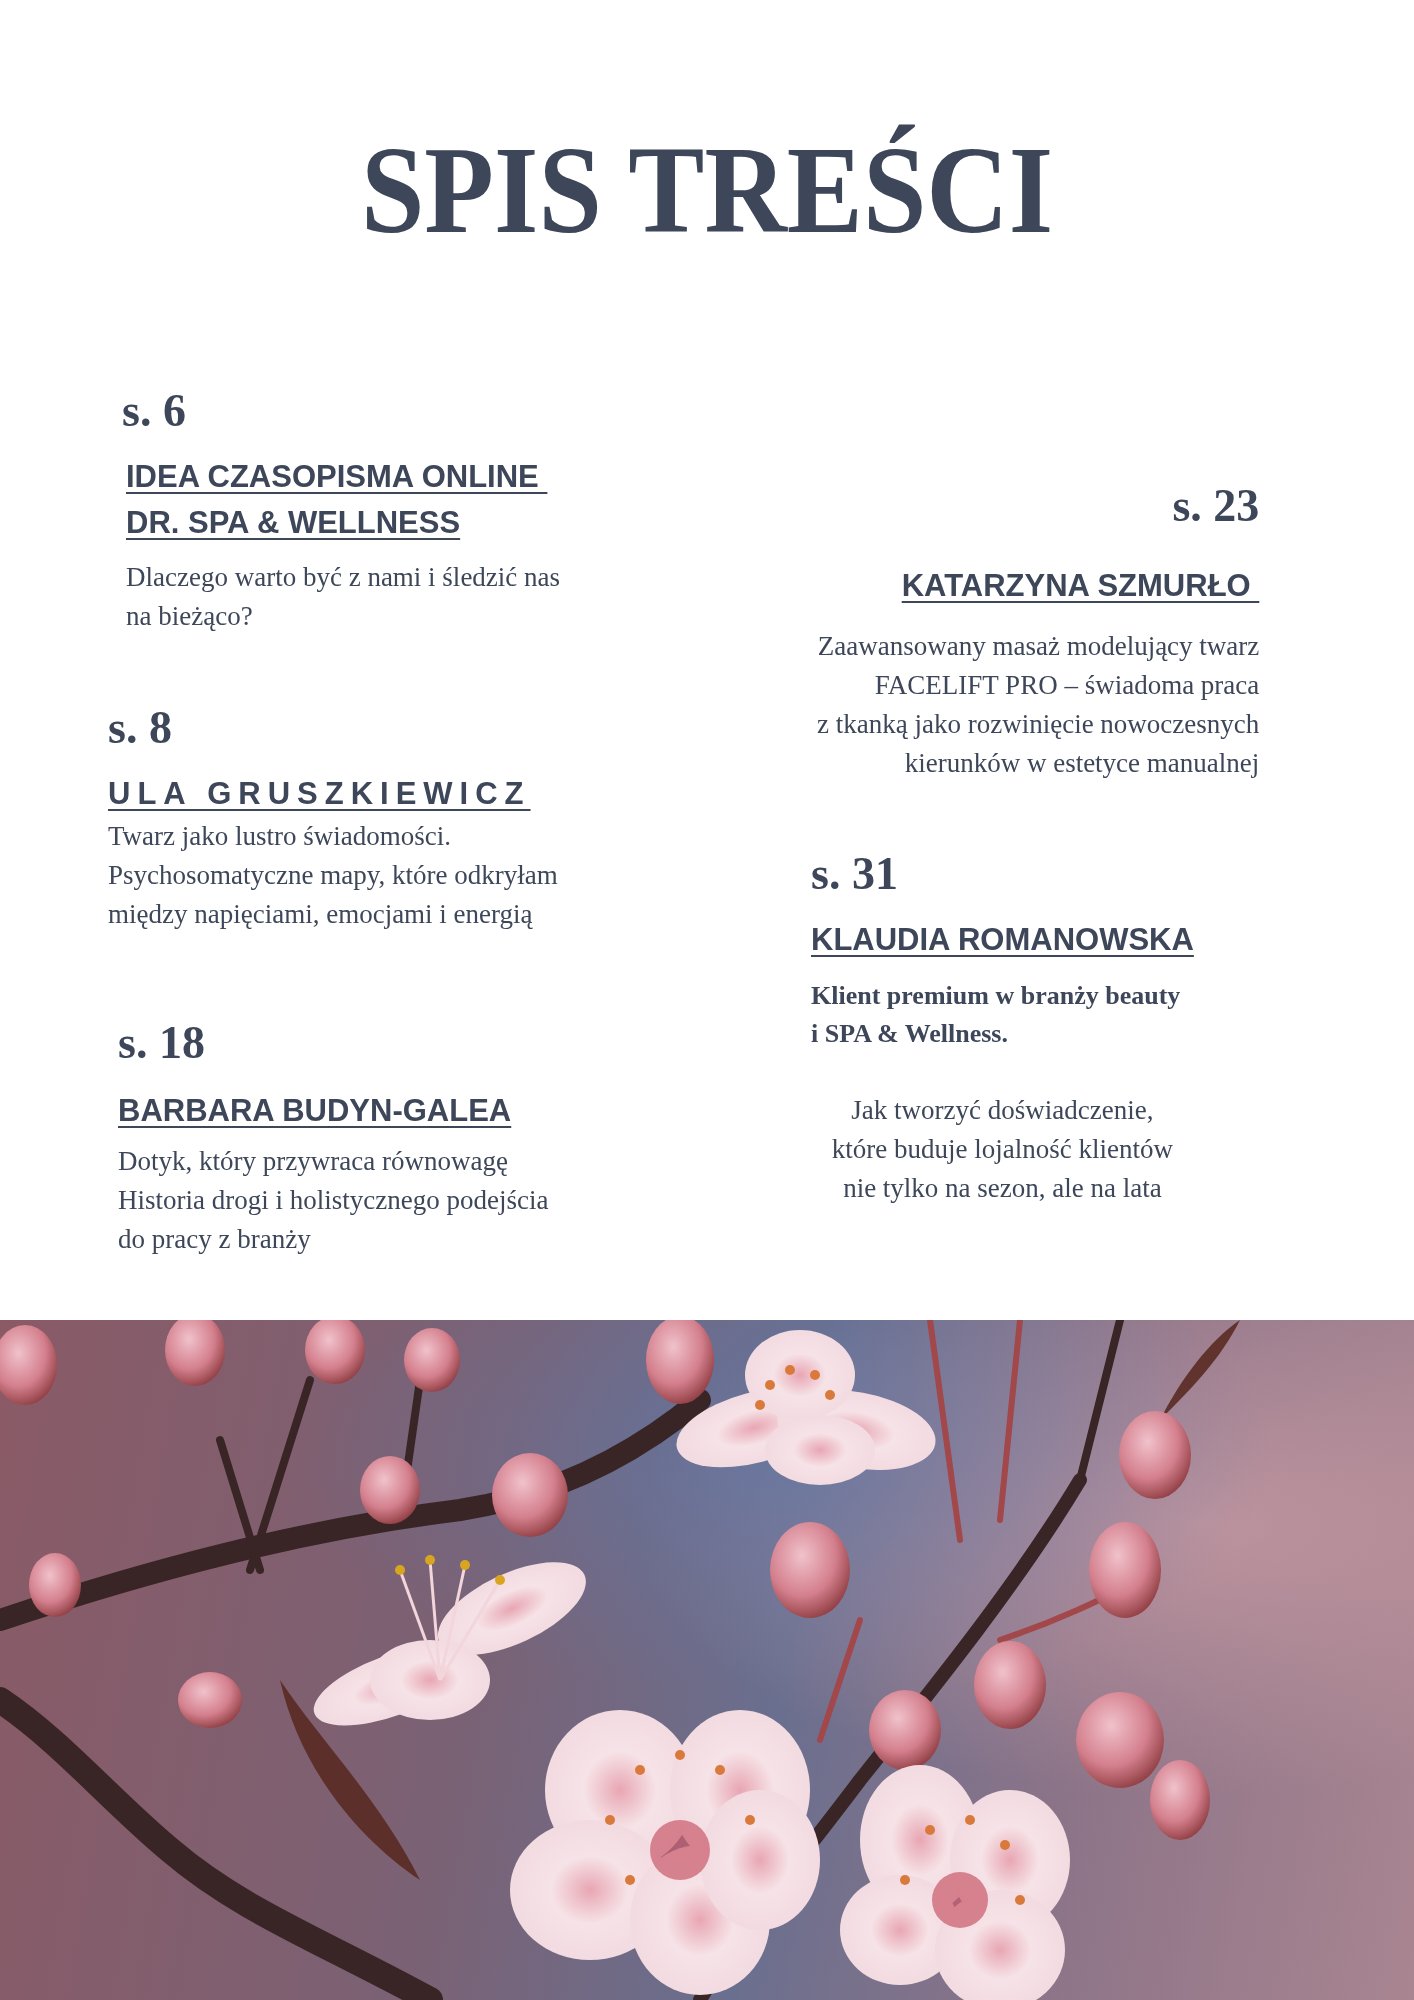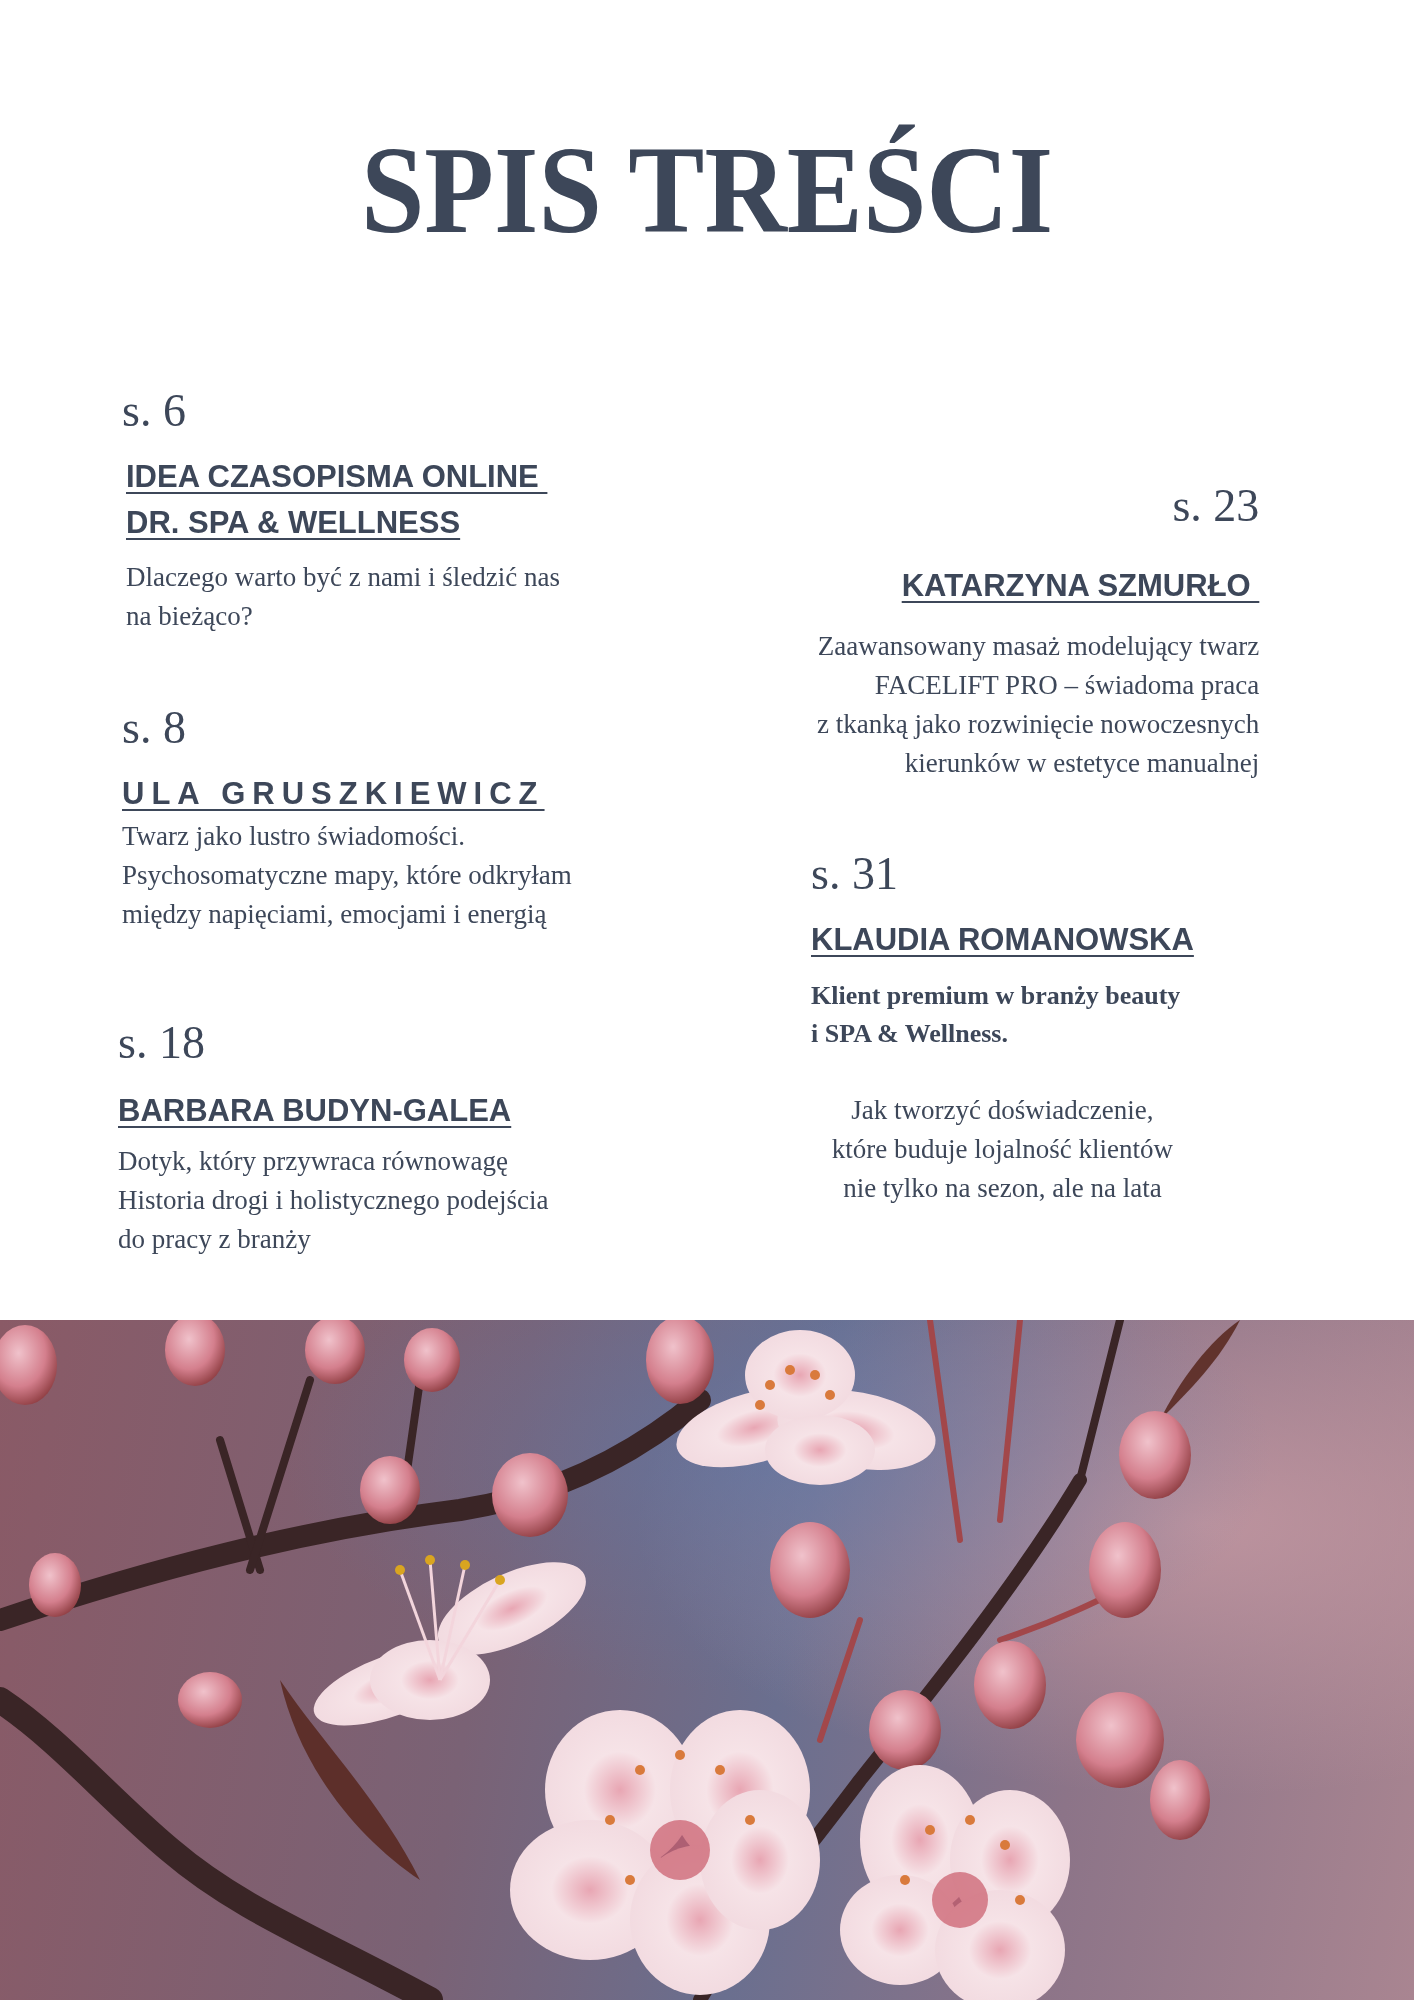"s. 6" .page-no { font-weight: normal -> bold }
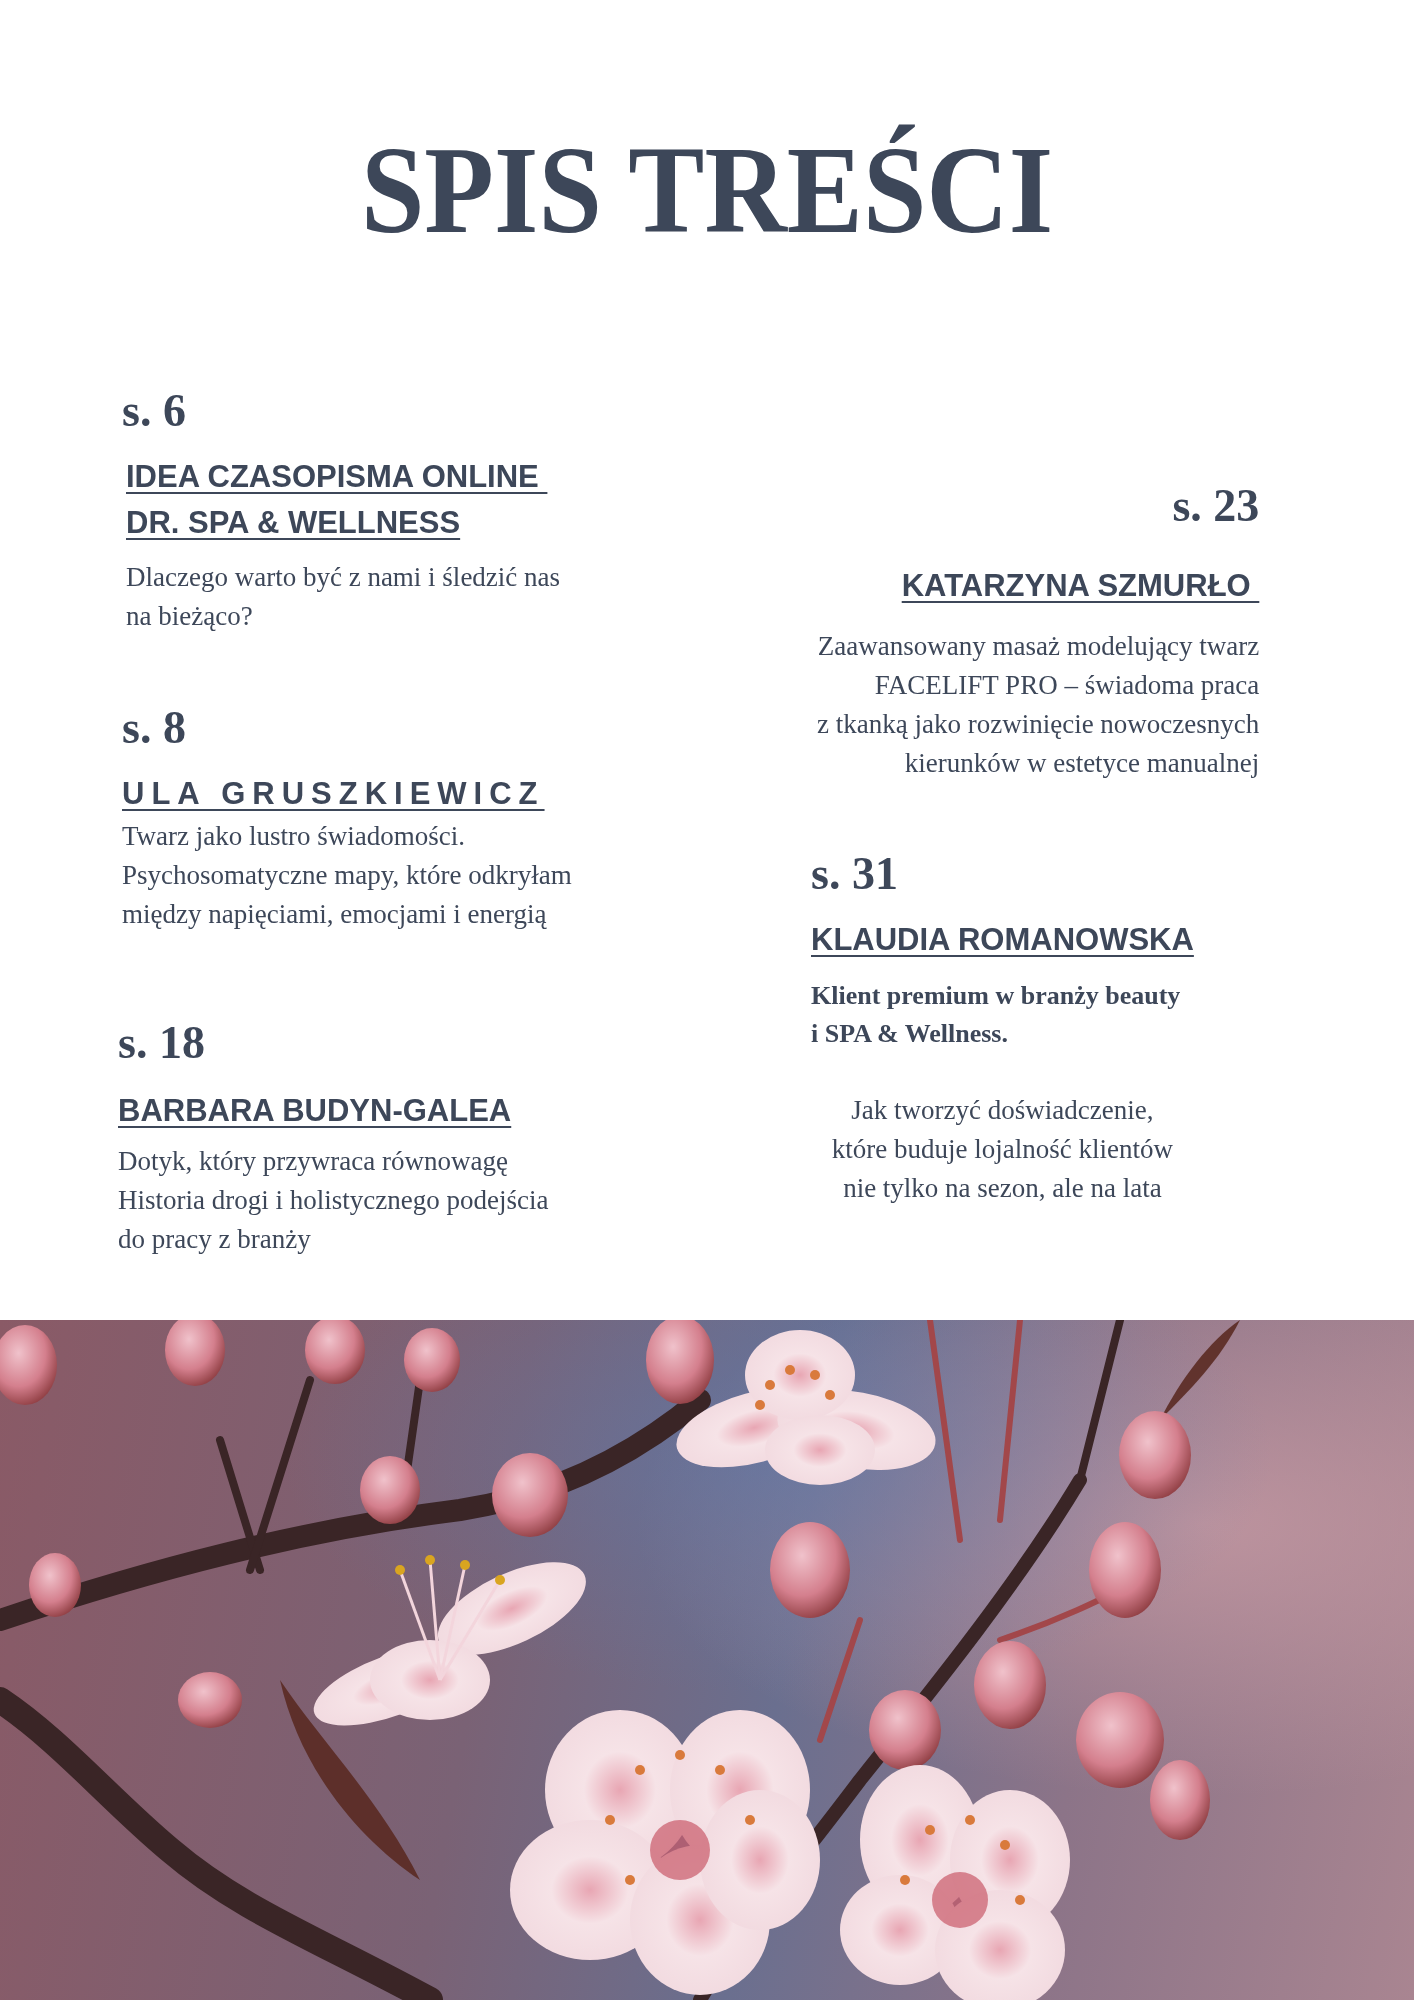"s. 8" div.entry { left: 122px -> 108px }
